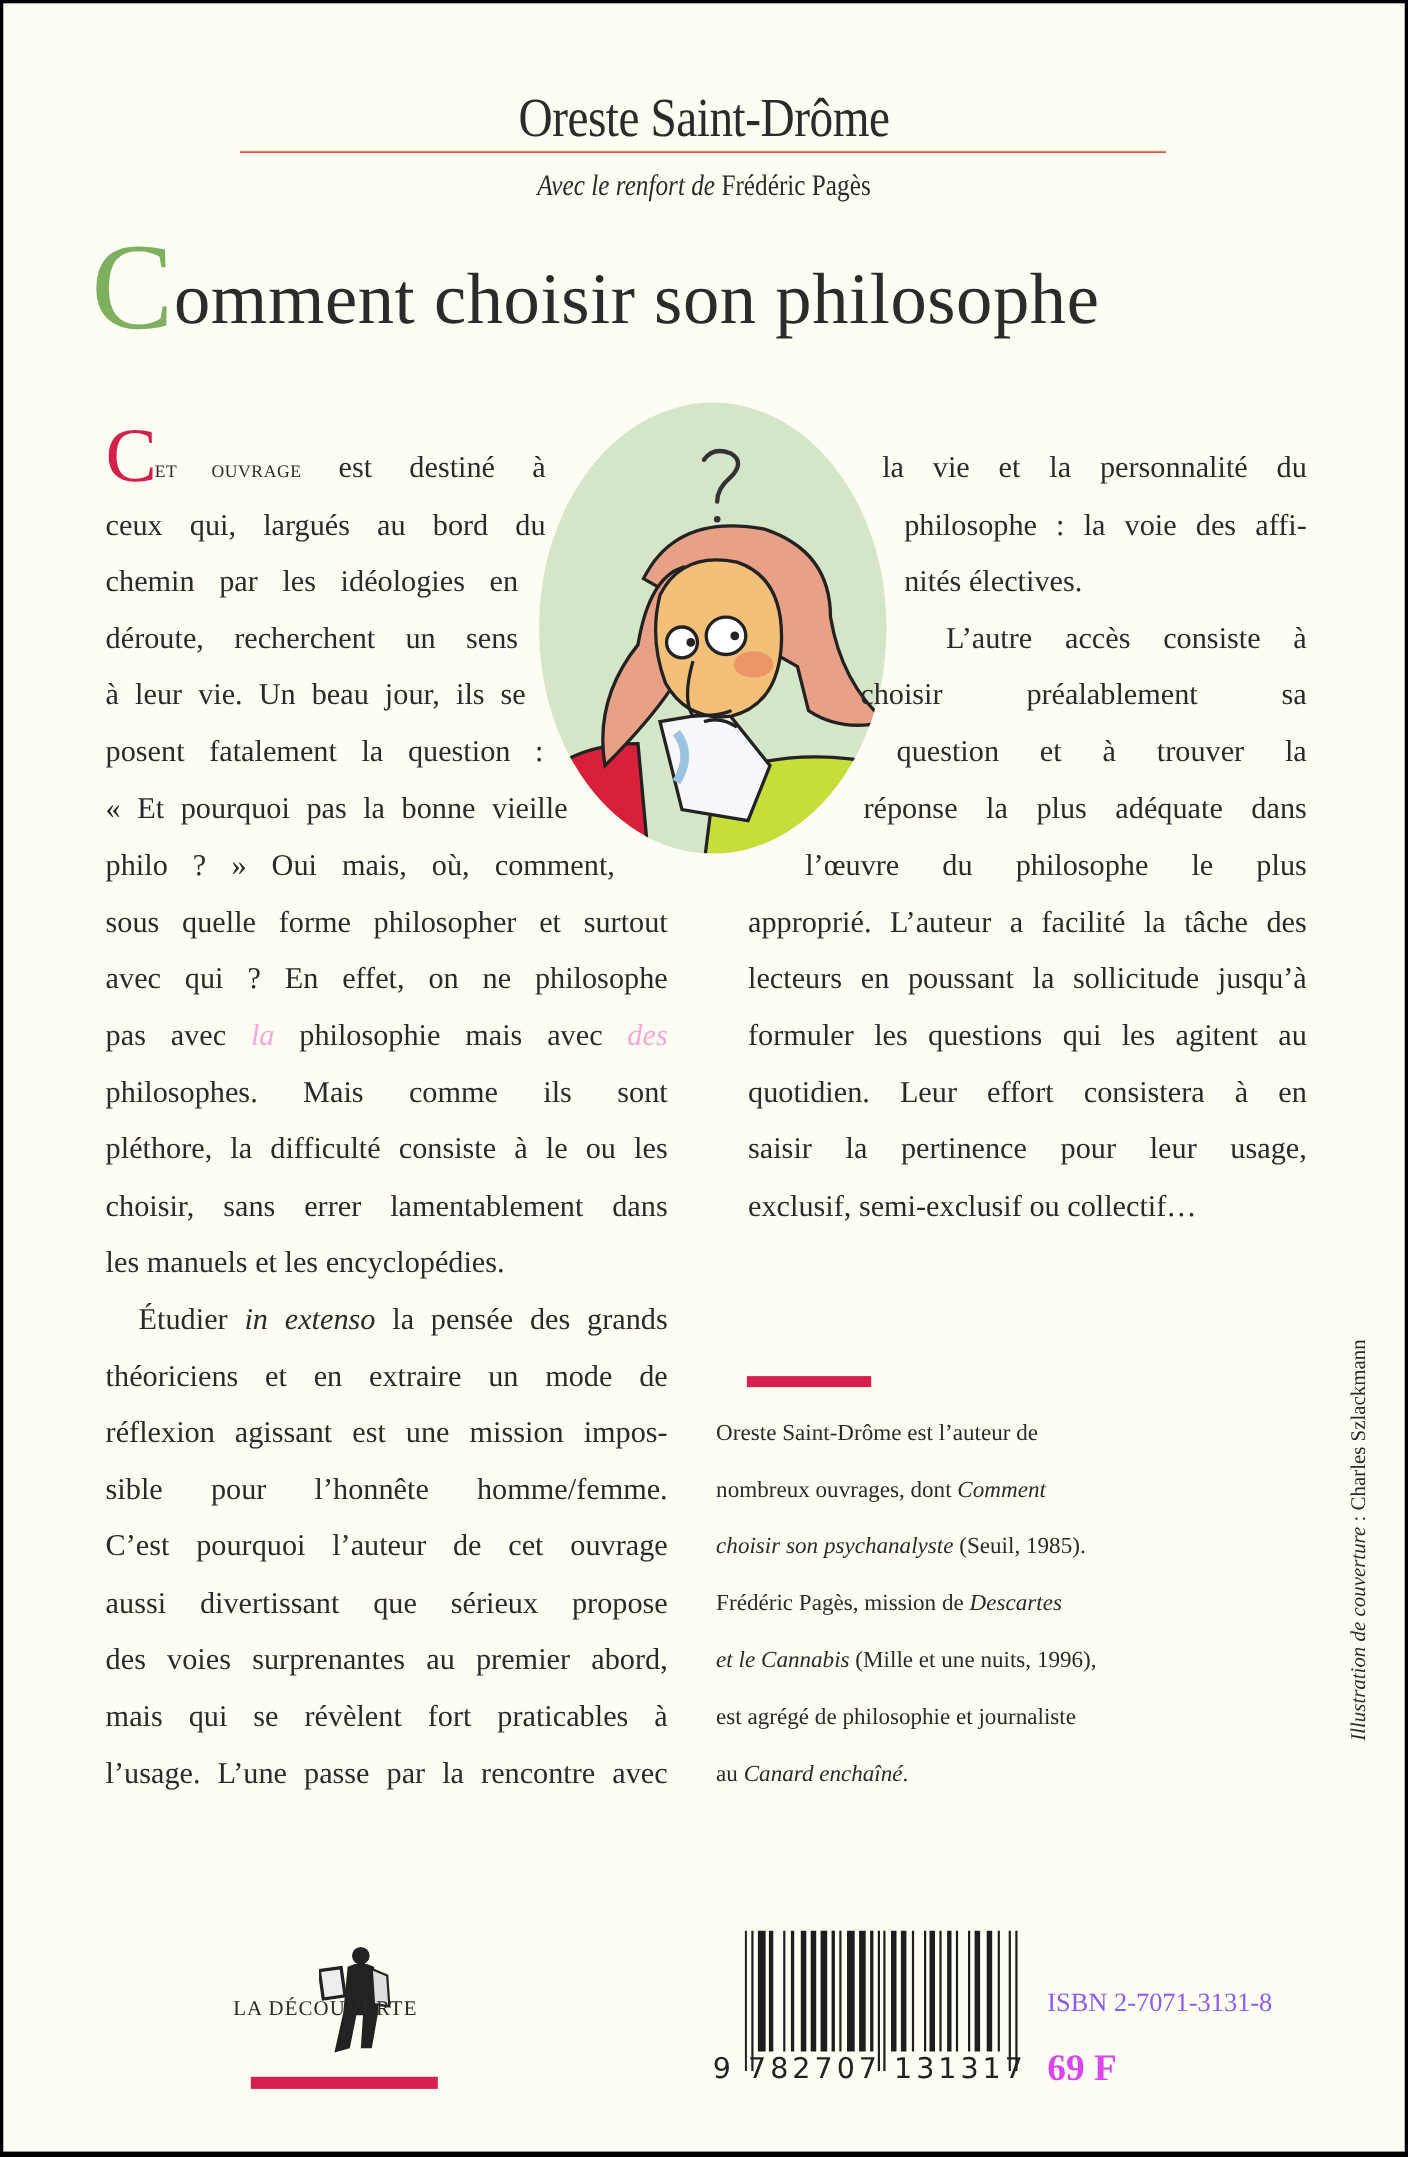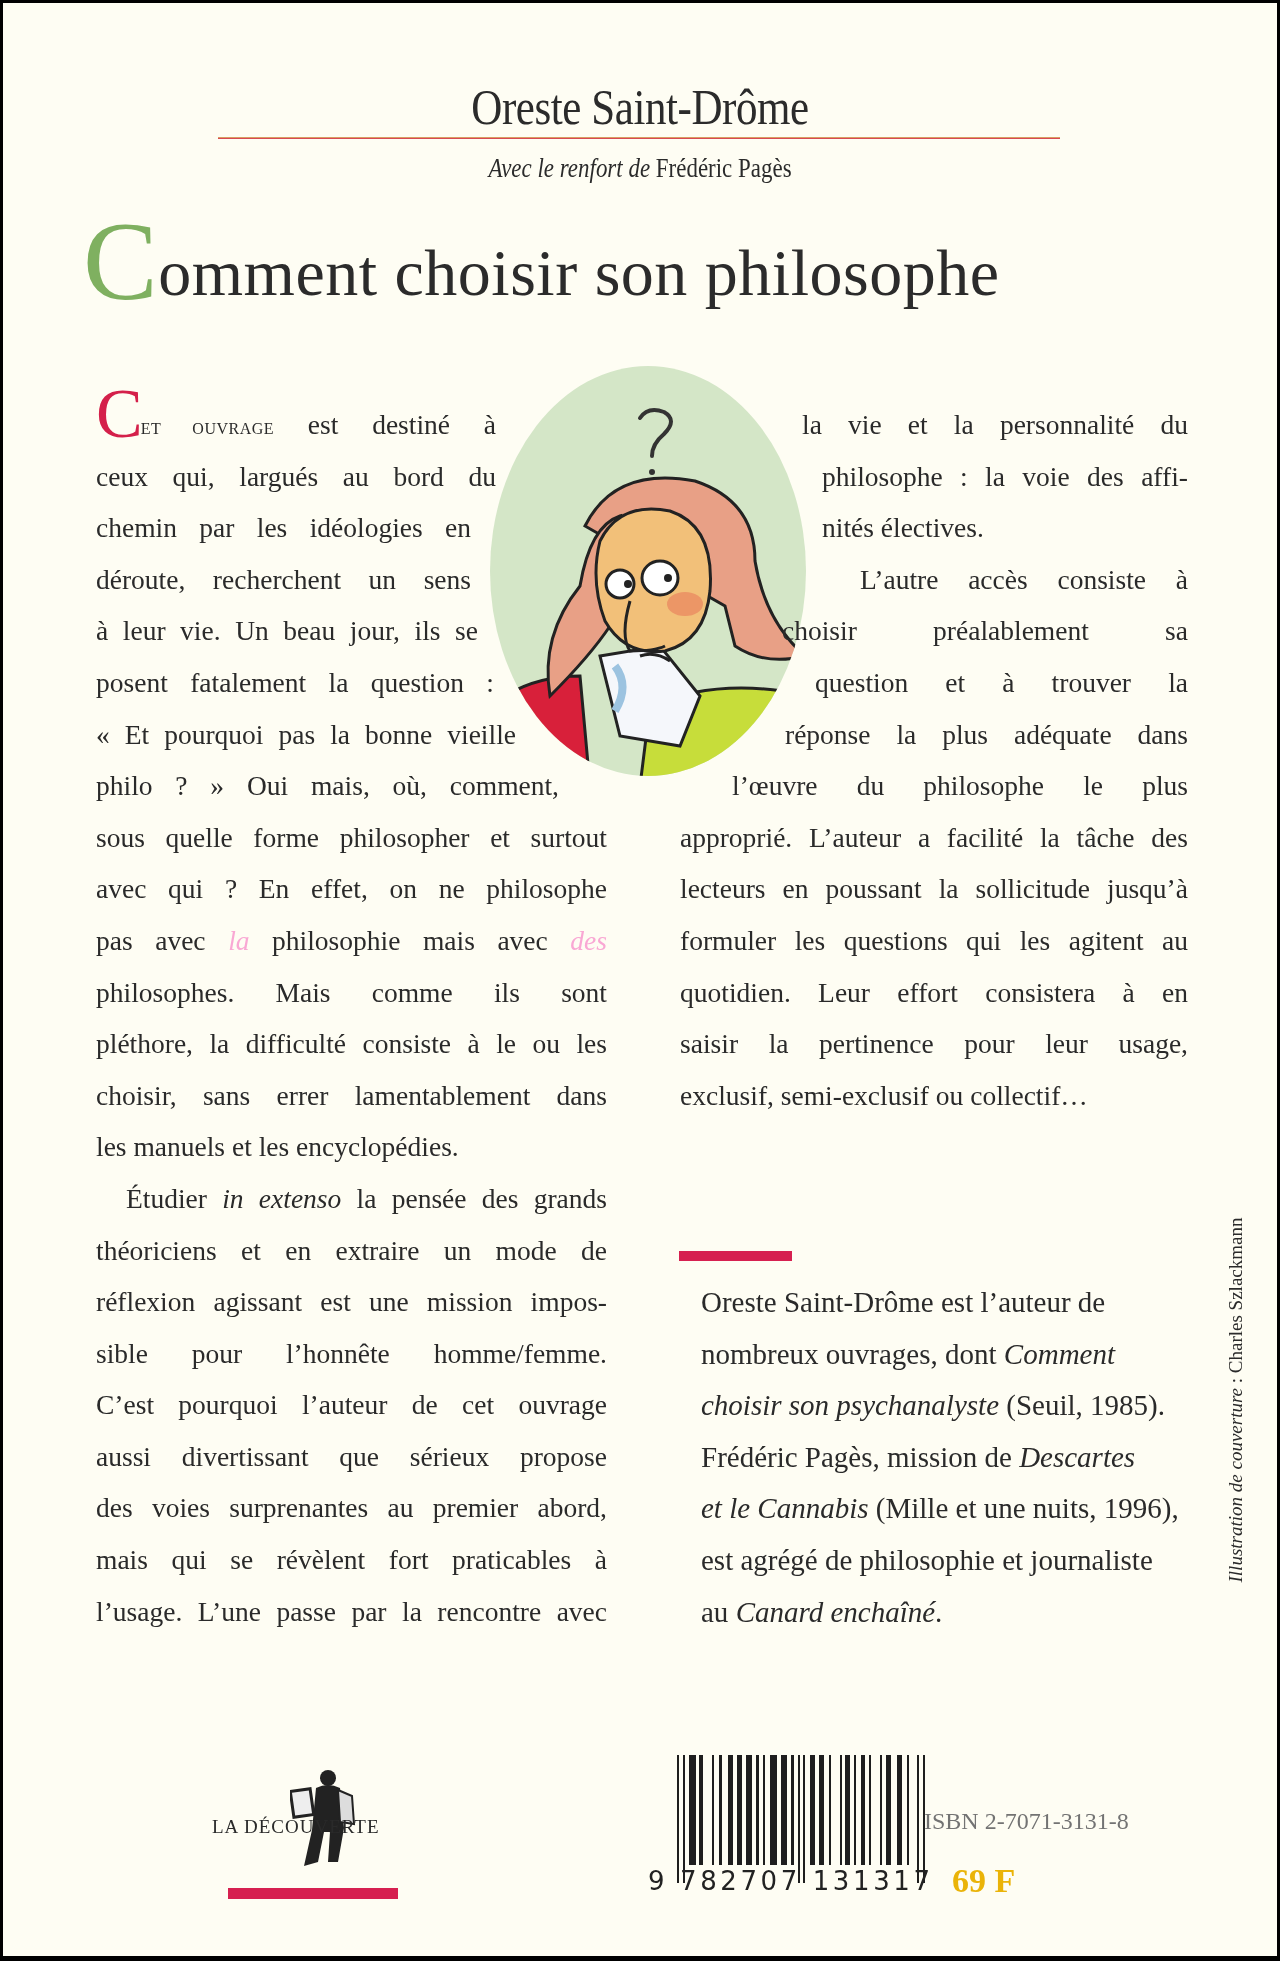"Oreste Saint-Drôme est l’auteur de" .bio { font-size: 29px -> 21px; left: 701px -> 651px }
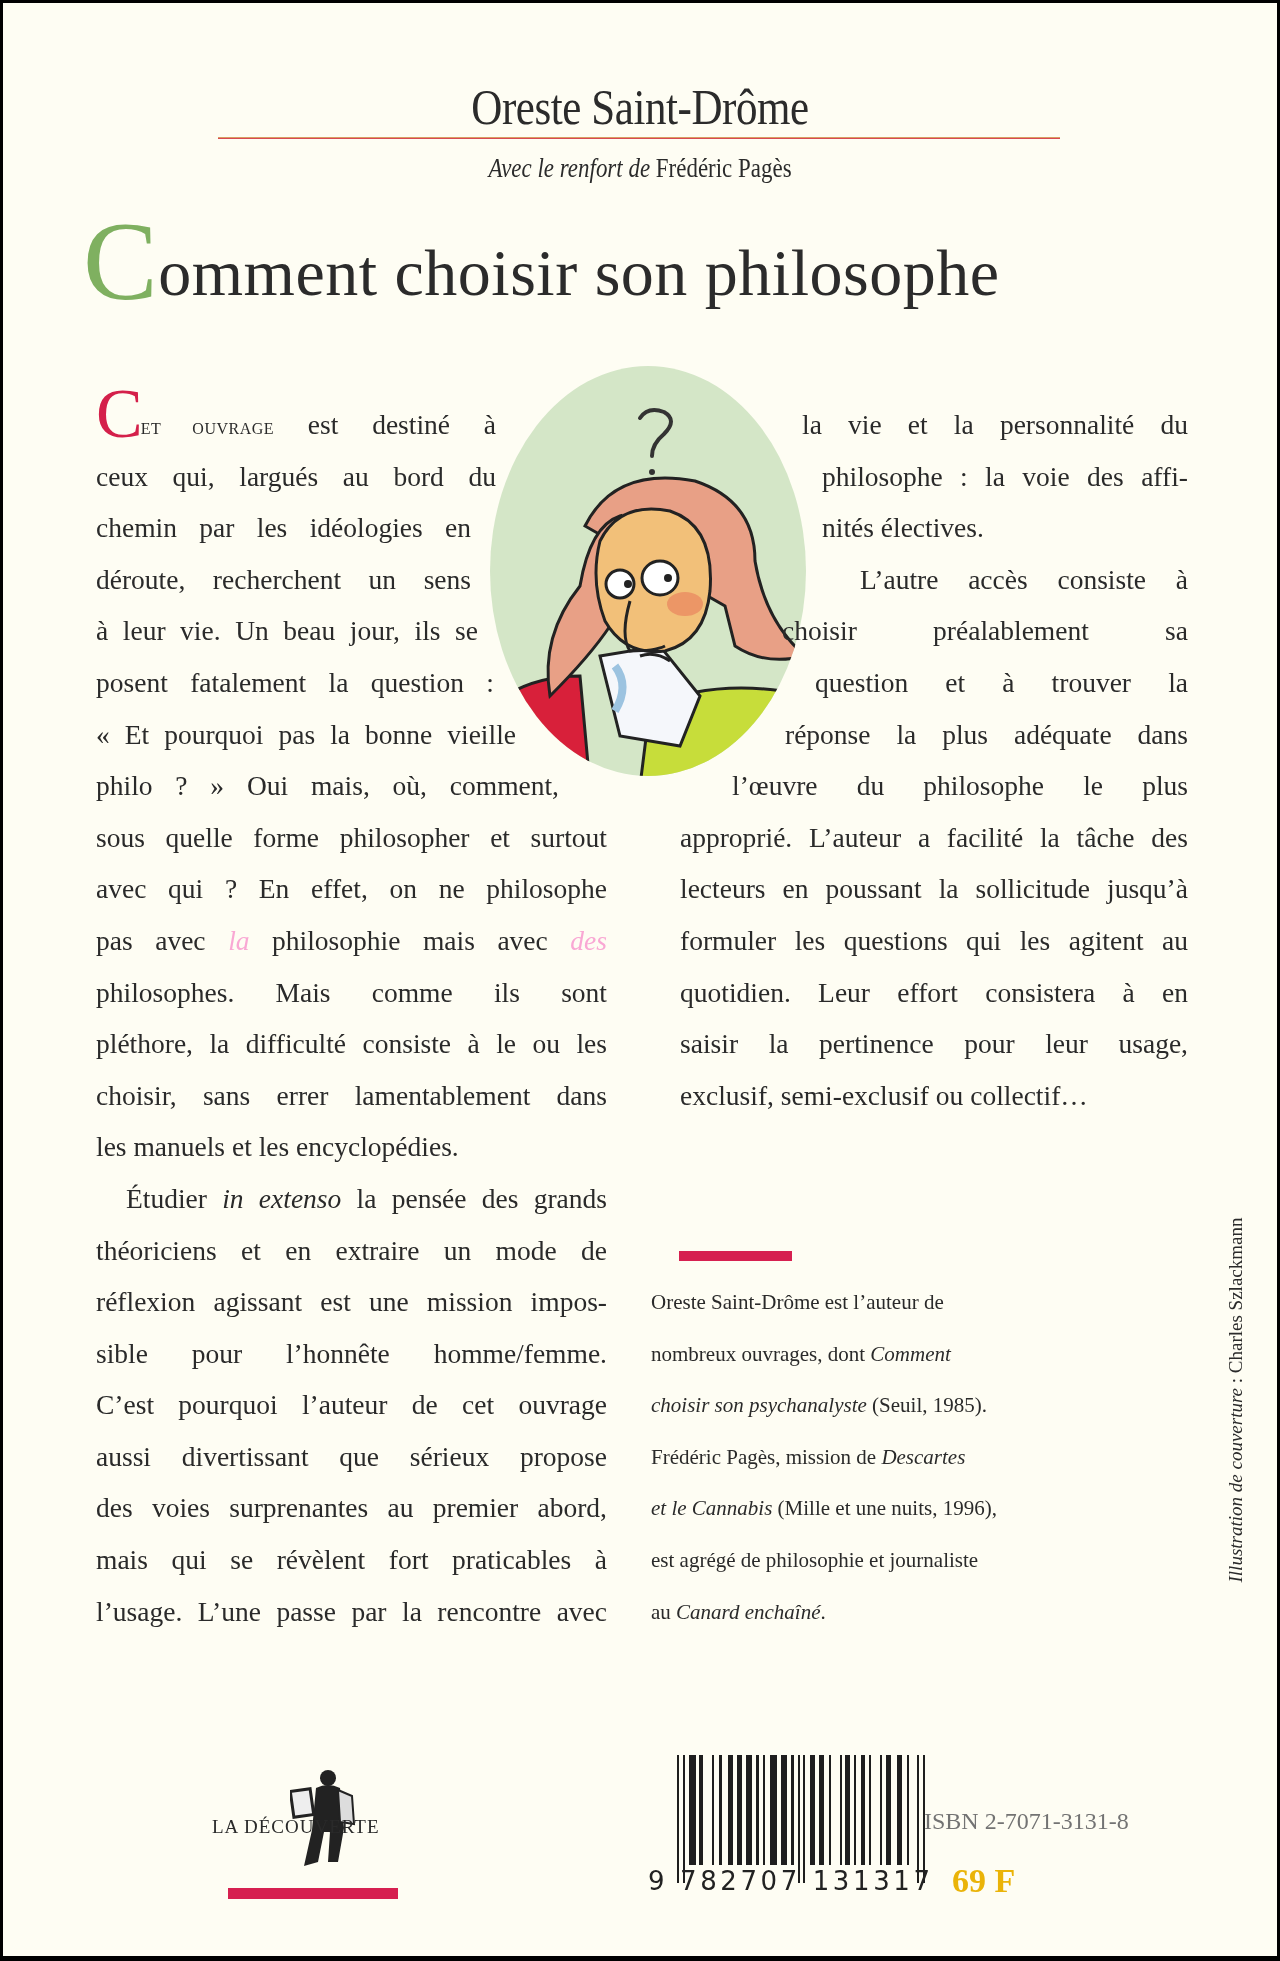"ISBN 2-7071-3131-8" .isbn { color: #737373 -> #8b5cf6; left: 924px -> 952px }
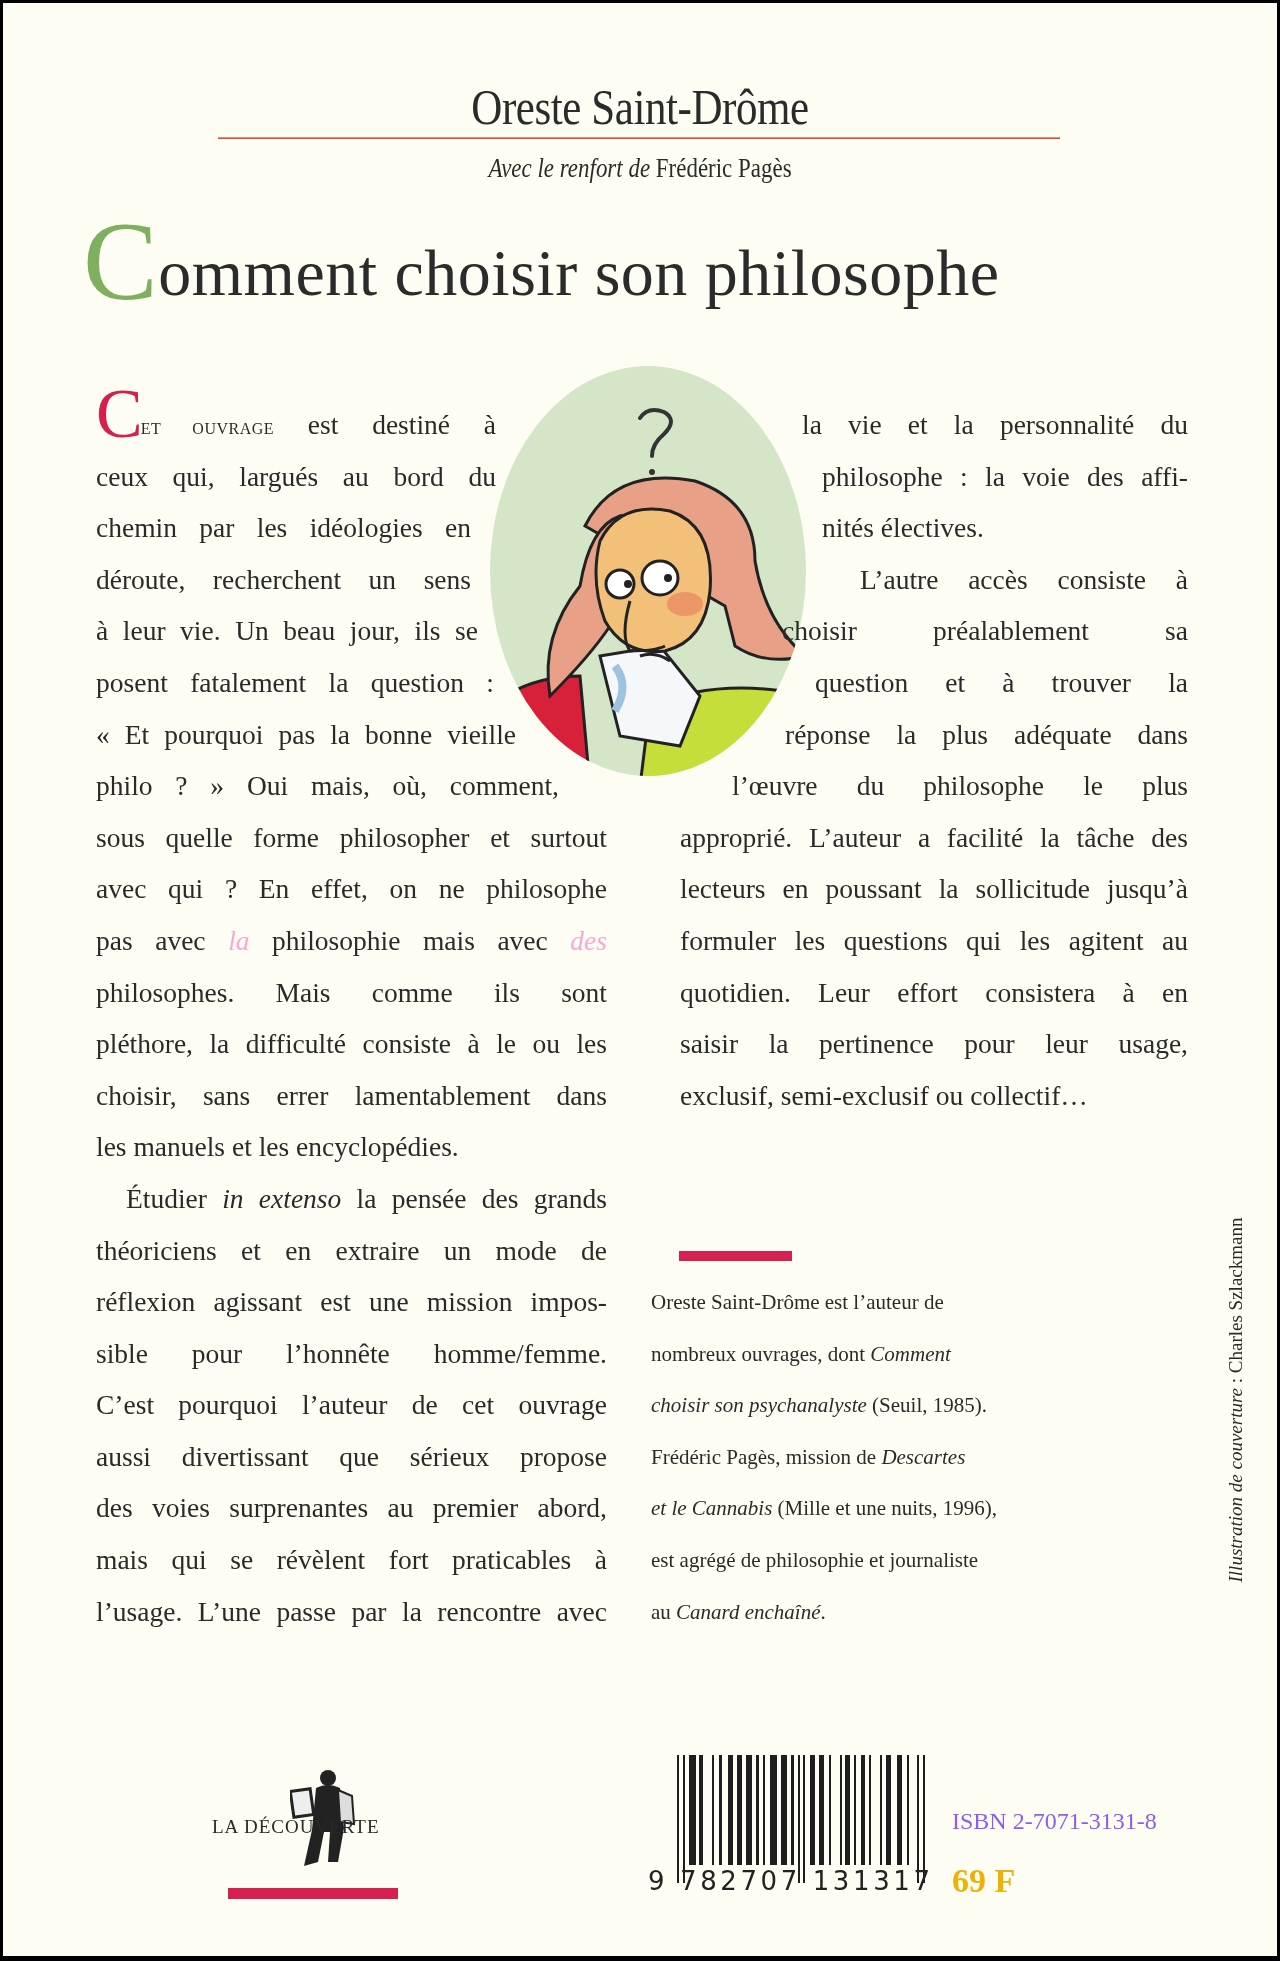"69 F" .price { color: #eab308 -> #d946ef }
